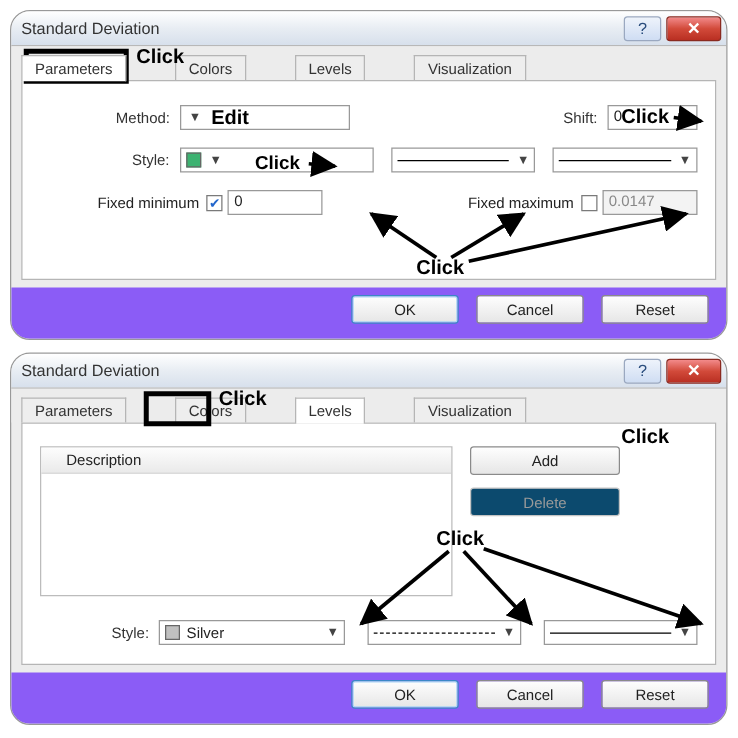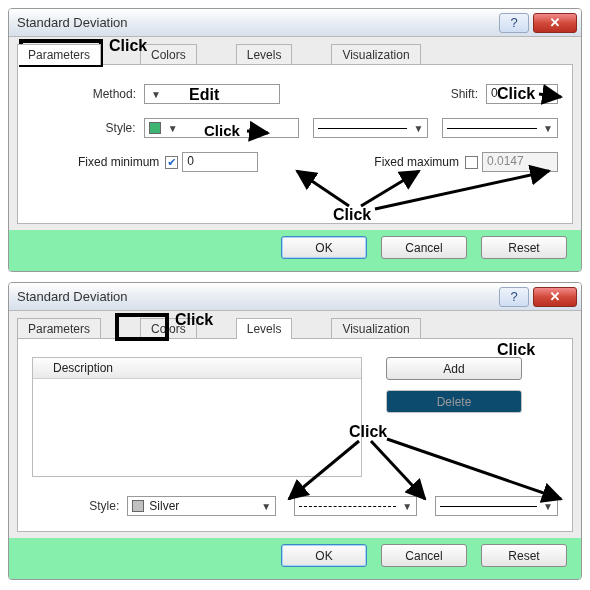"Standard Deviation" .dialog { border-radius: 4px -> 16px }
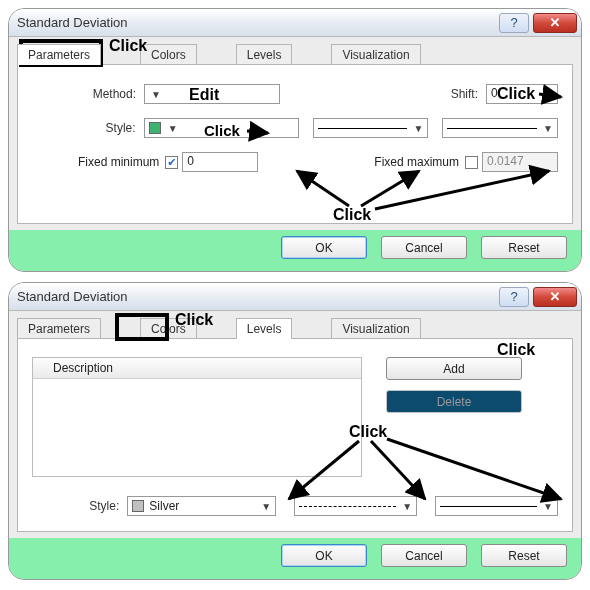"Edit" span.annot { left: 180px -> 160px }
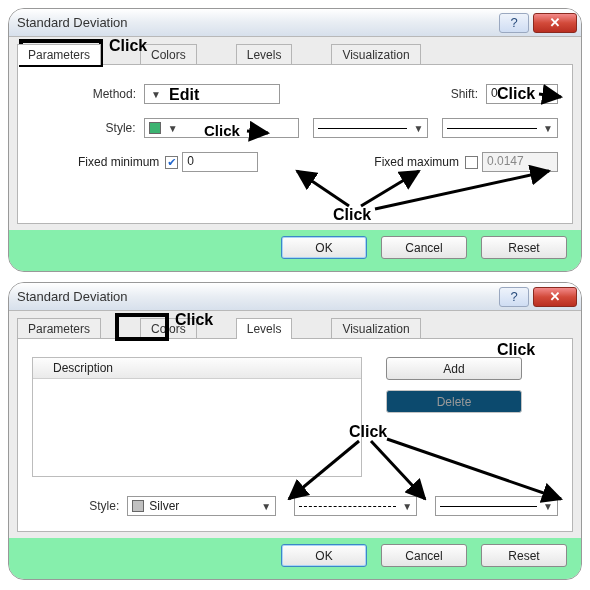"OK" .btnrow { background: #86efac -> #8b5cf6 }
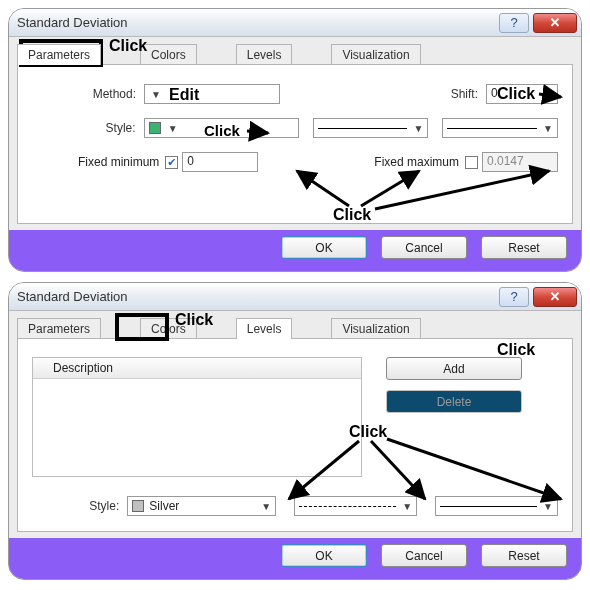"Add" .side-btns .btn { margin-left: 10px -> none; width: 136px -> 120px }
